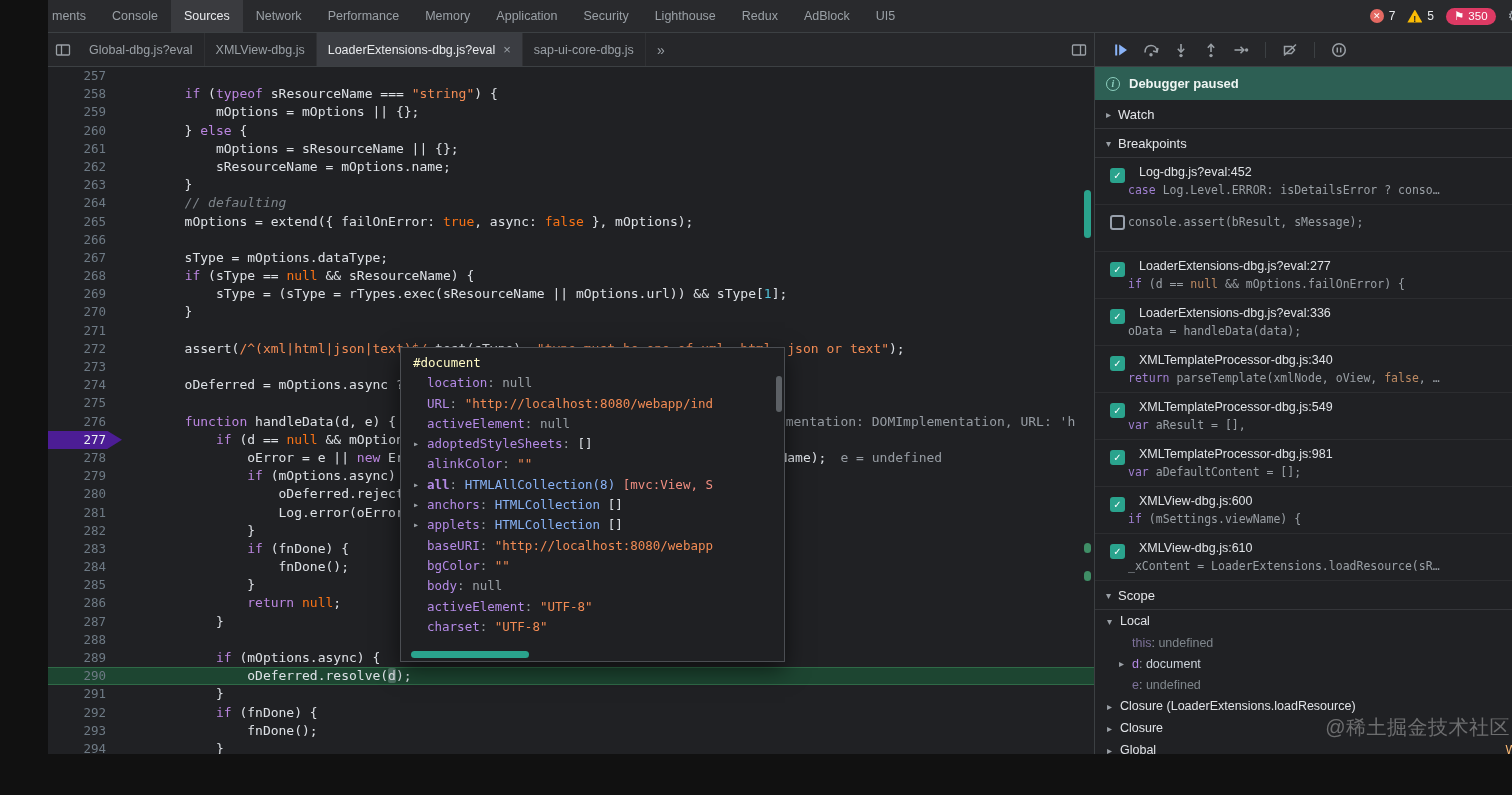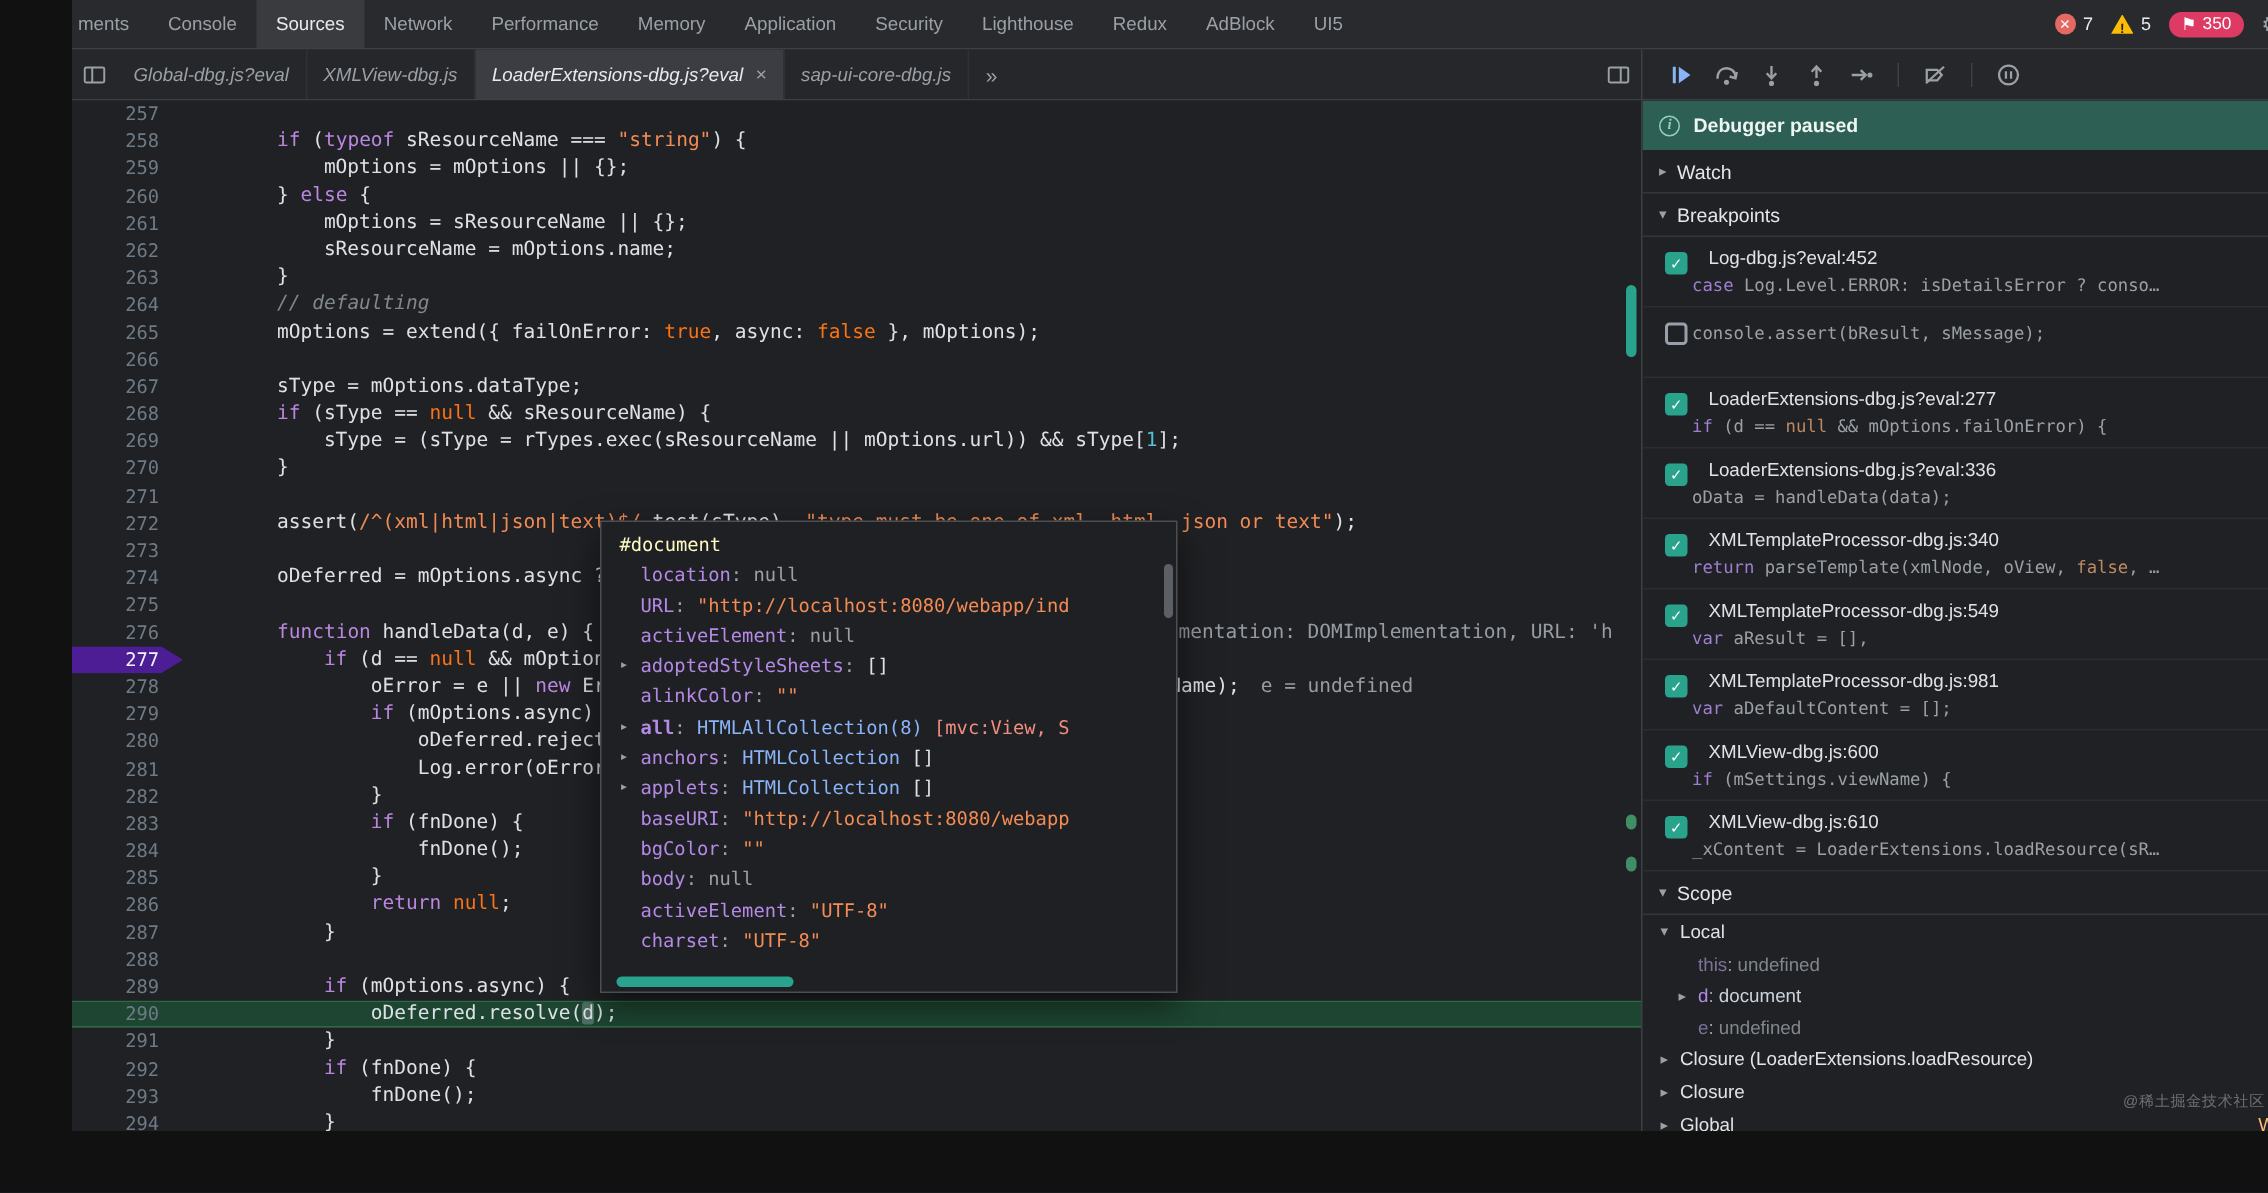"Global-dbg.js?eval" .ftab { font-style: italic -> none }
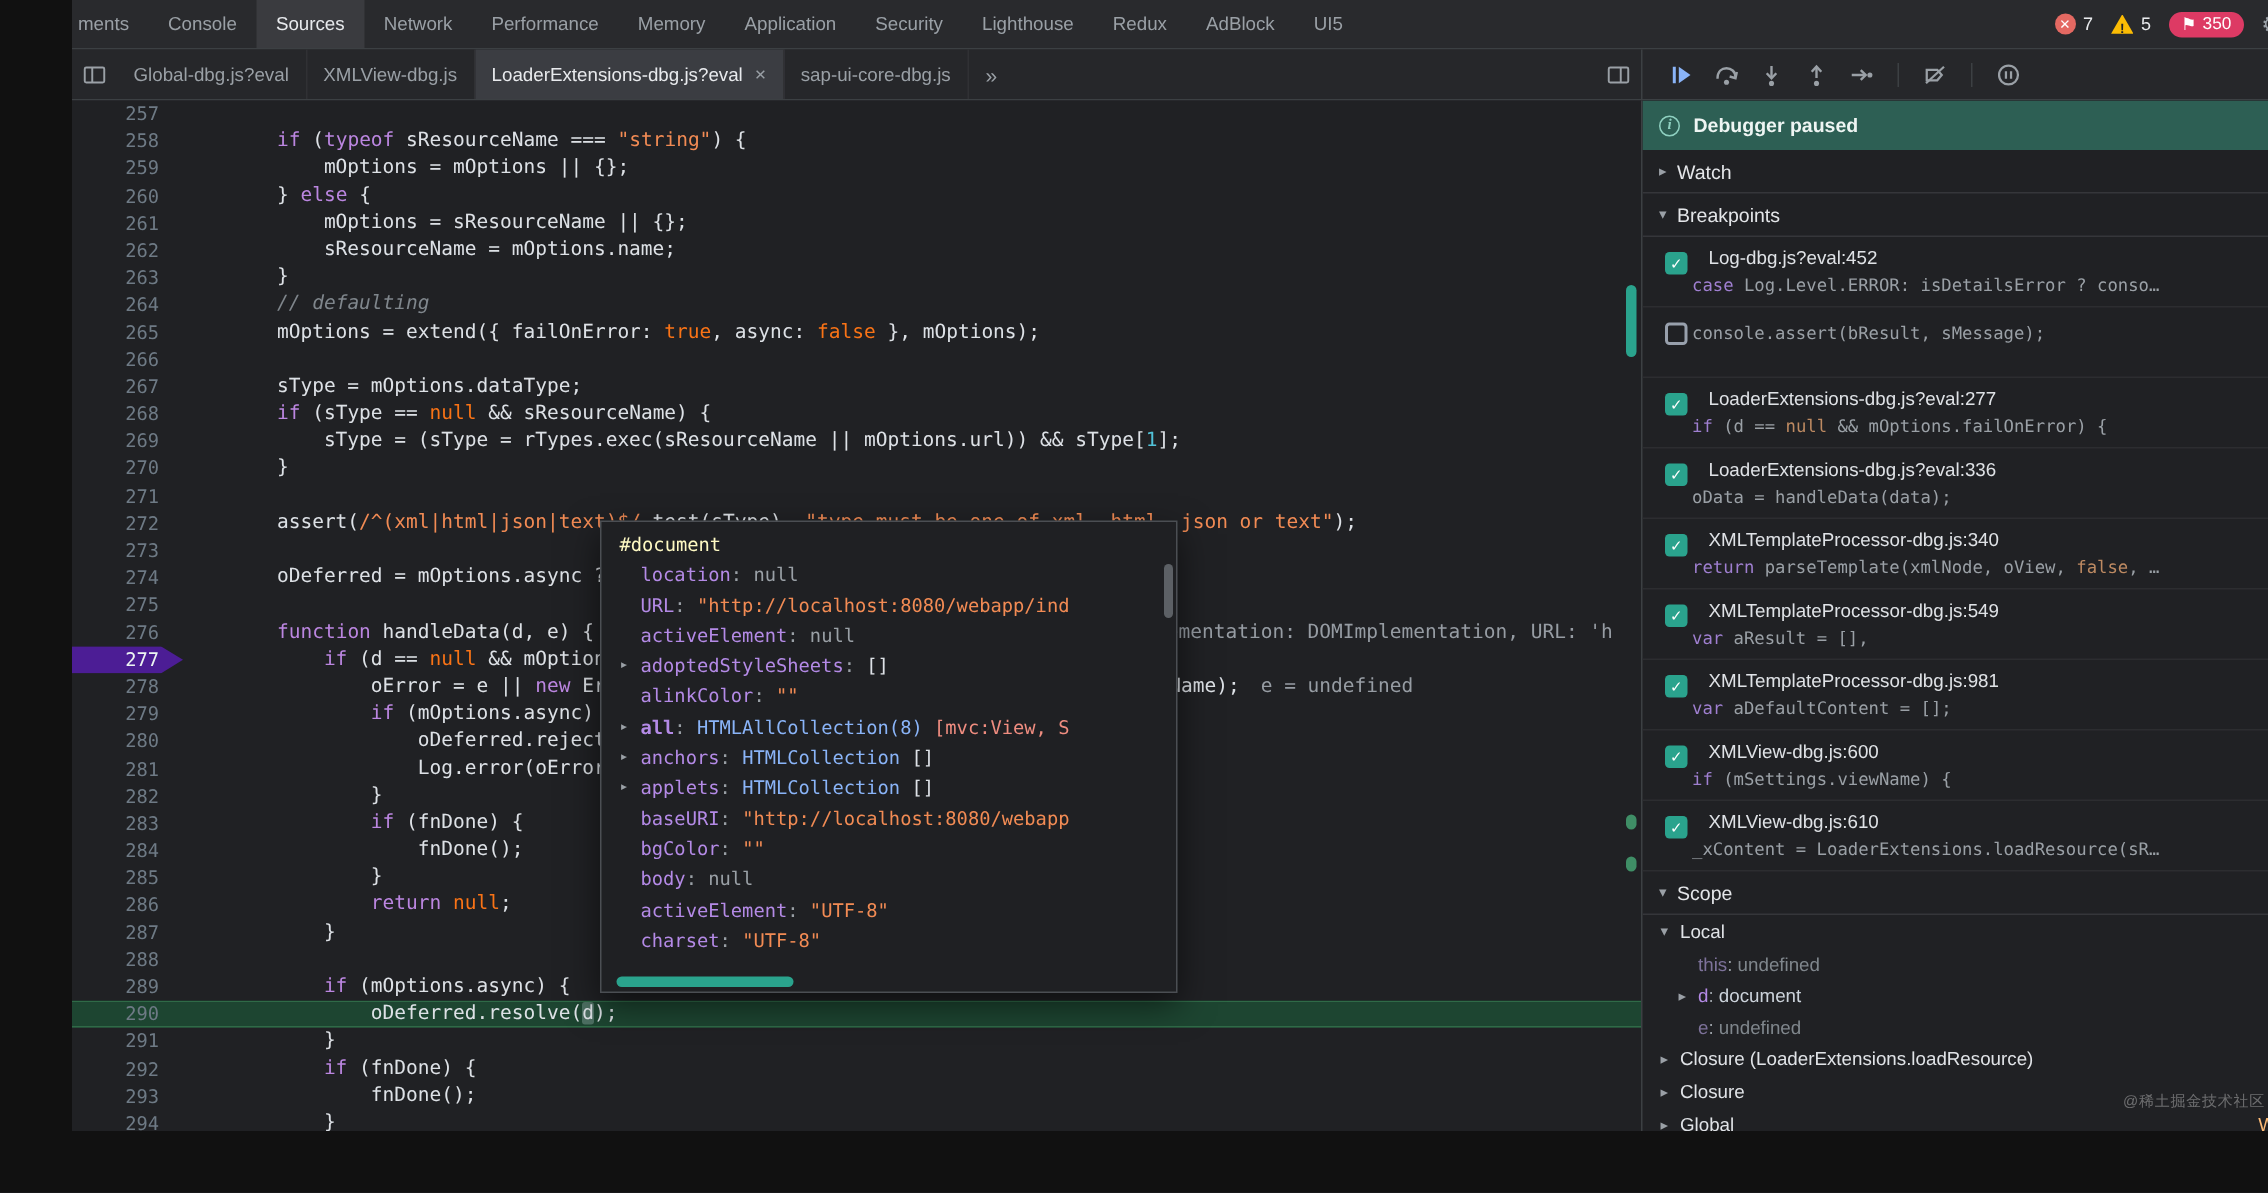"@稀土掘金技术社区" .watermark { font-size: 10px -> 20px }
